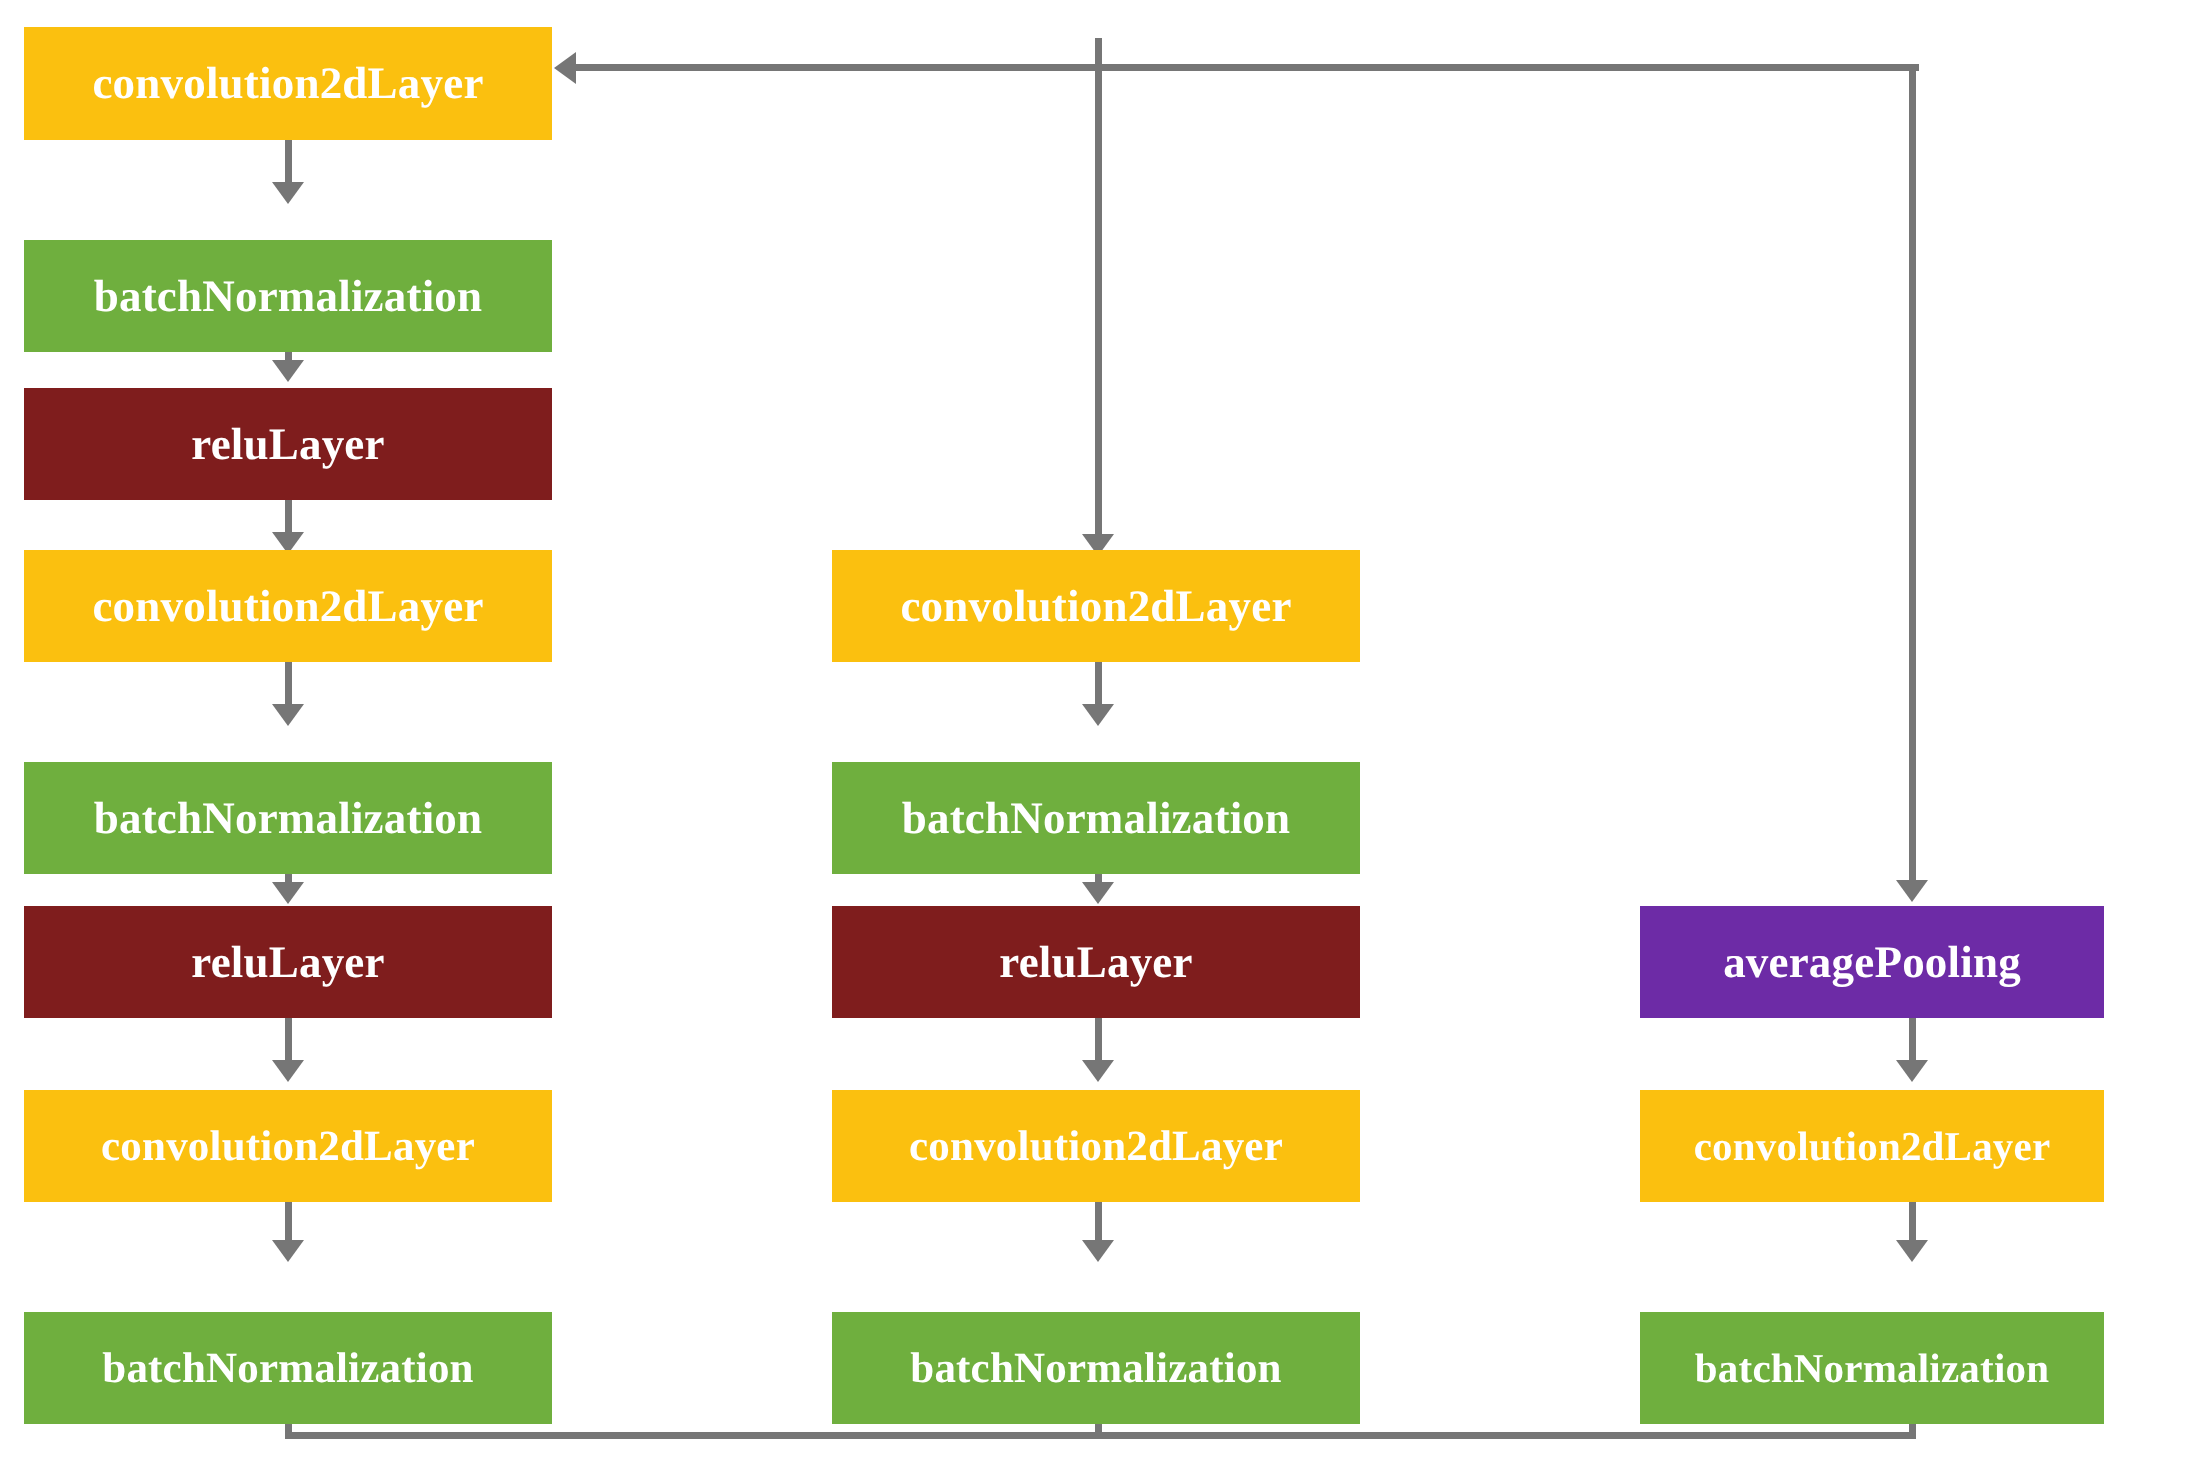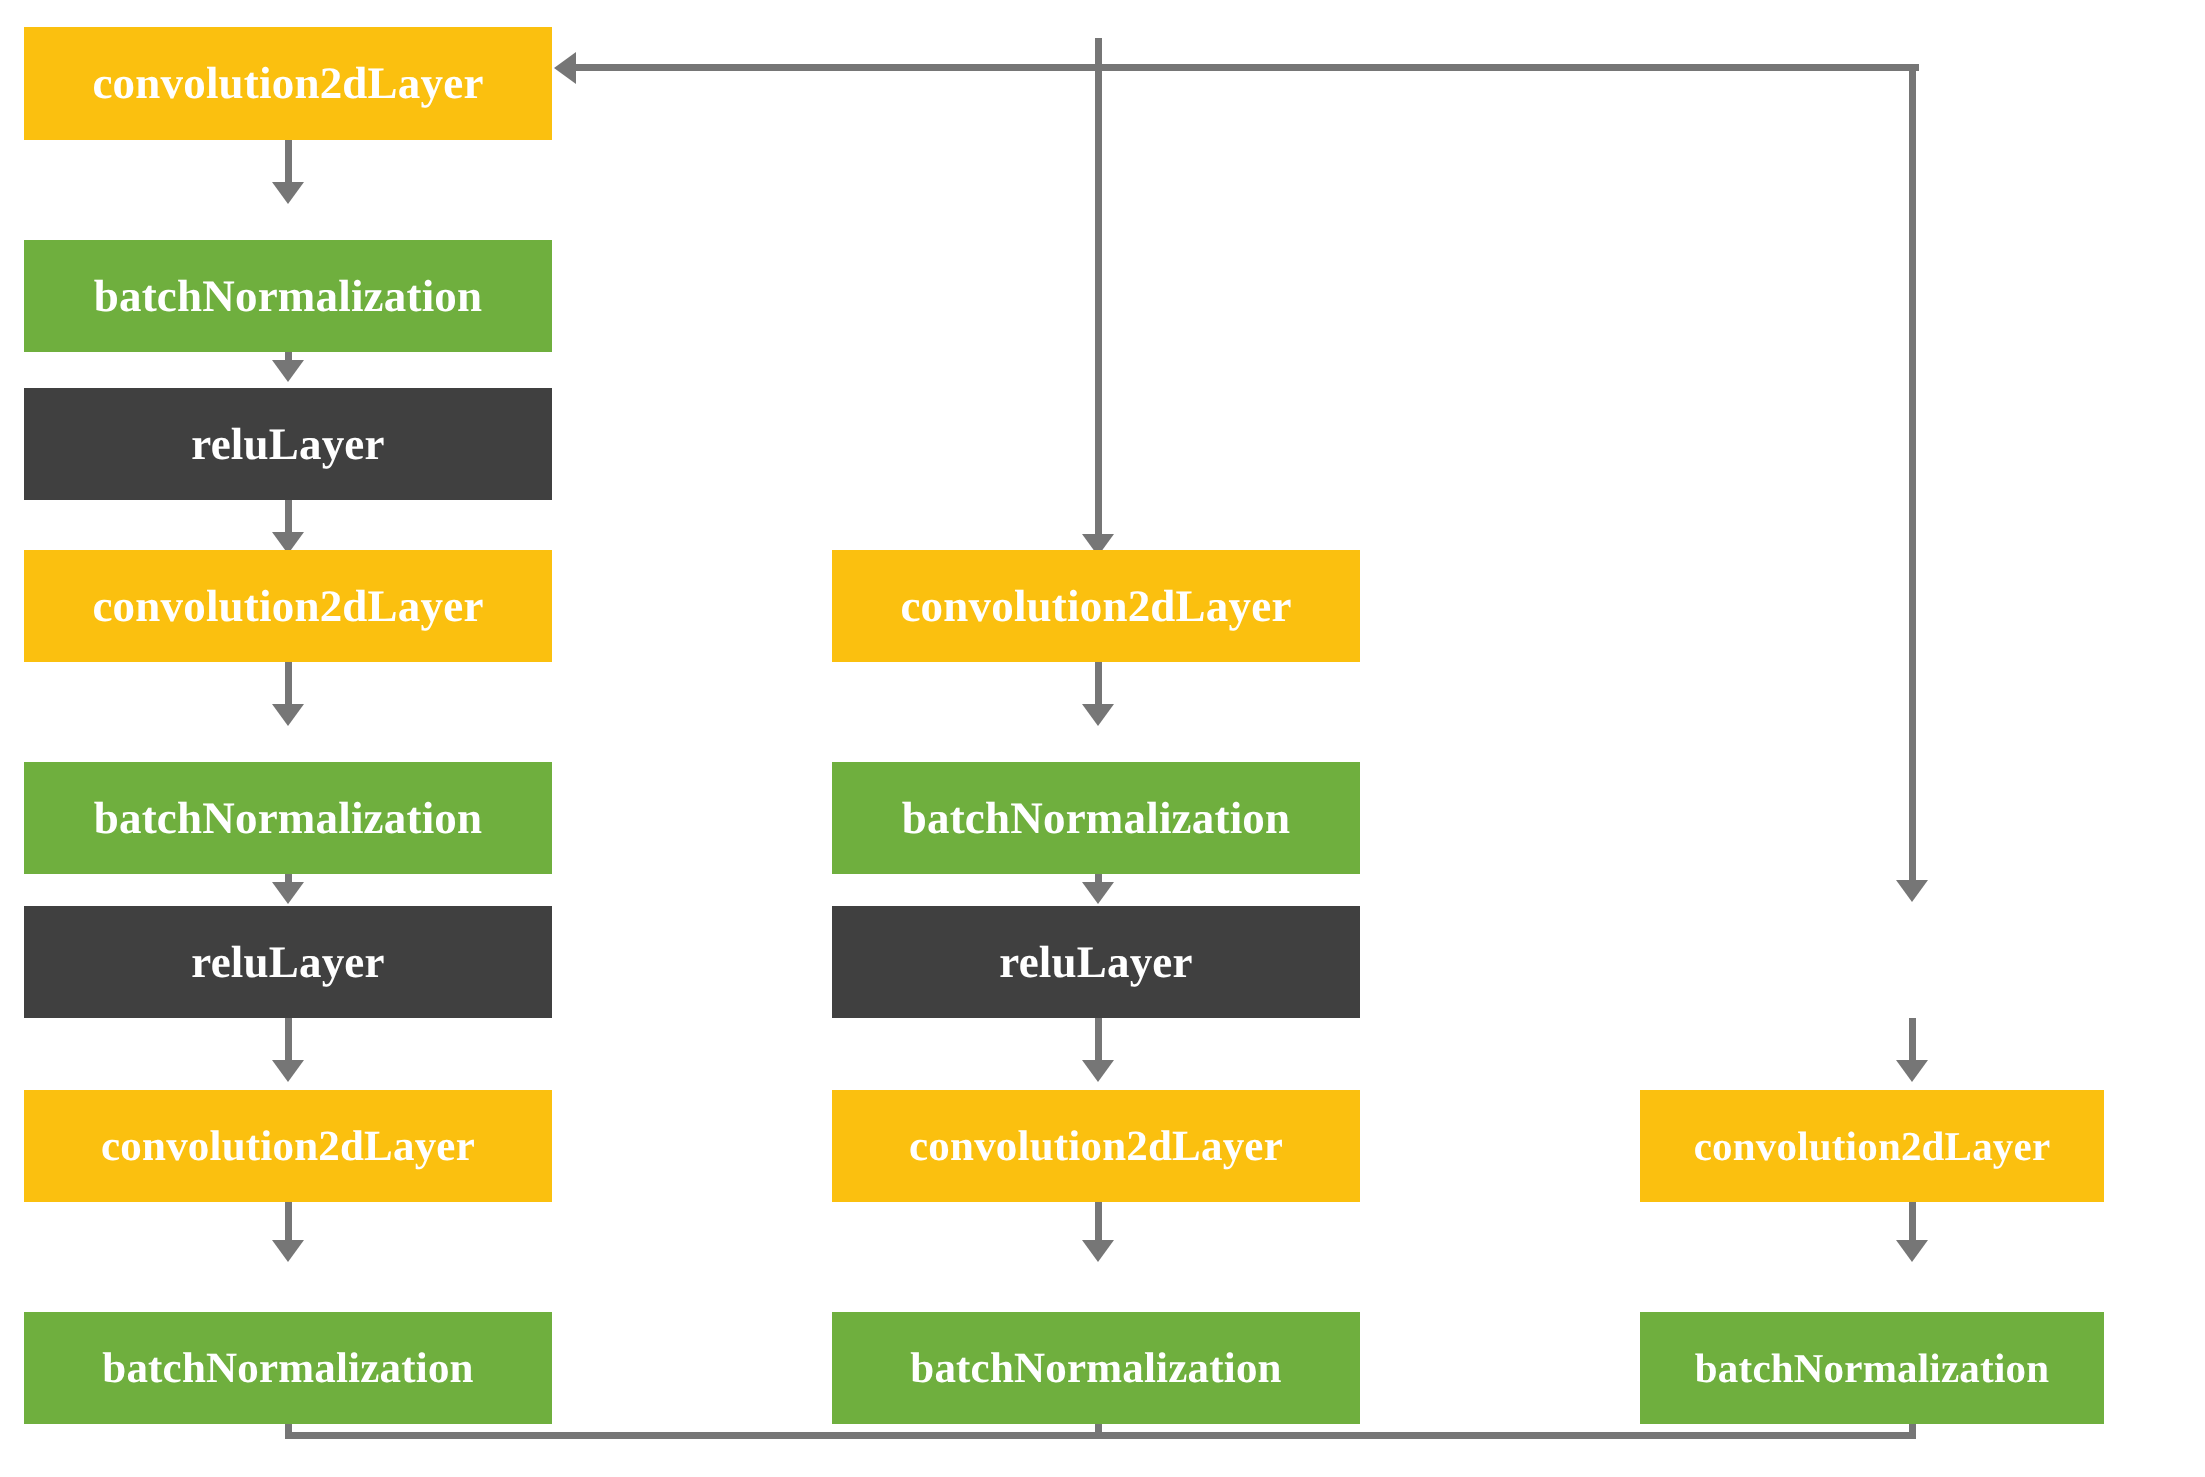"reluLayer" .c-relu { background: #404040 -> #7f1d1d }
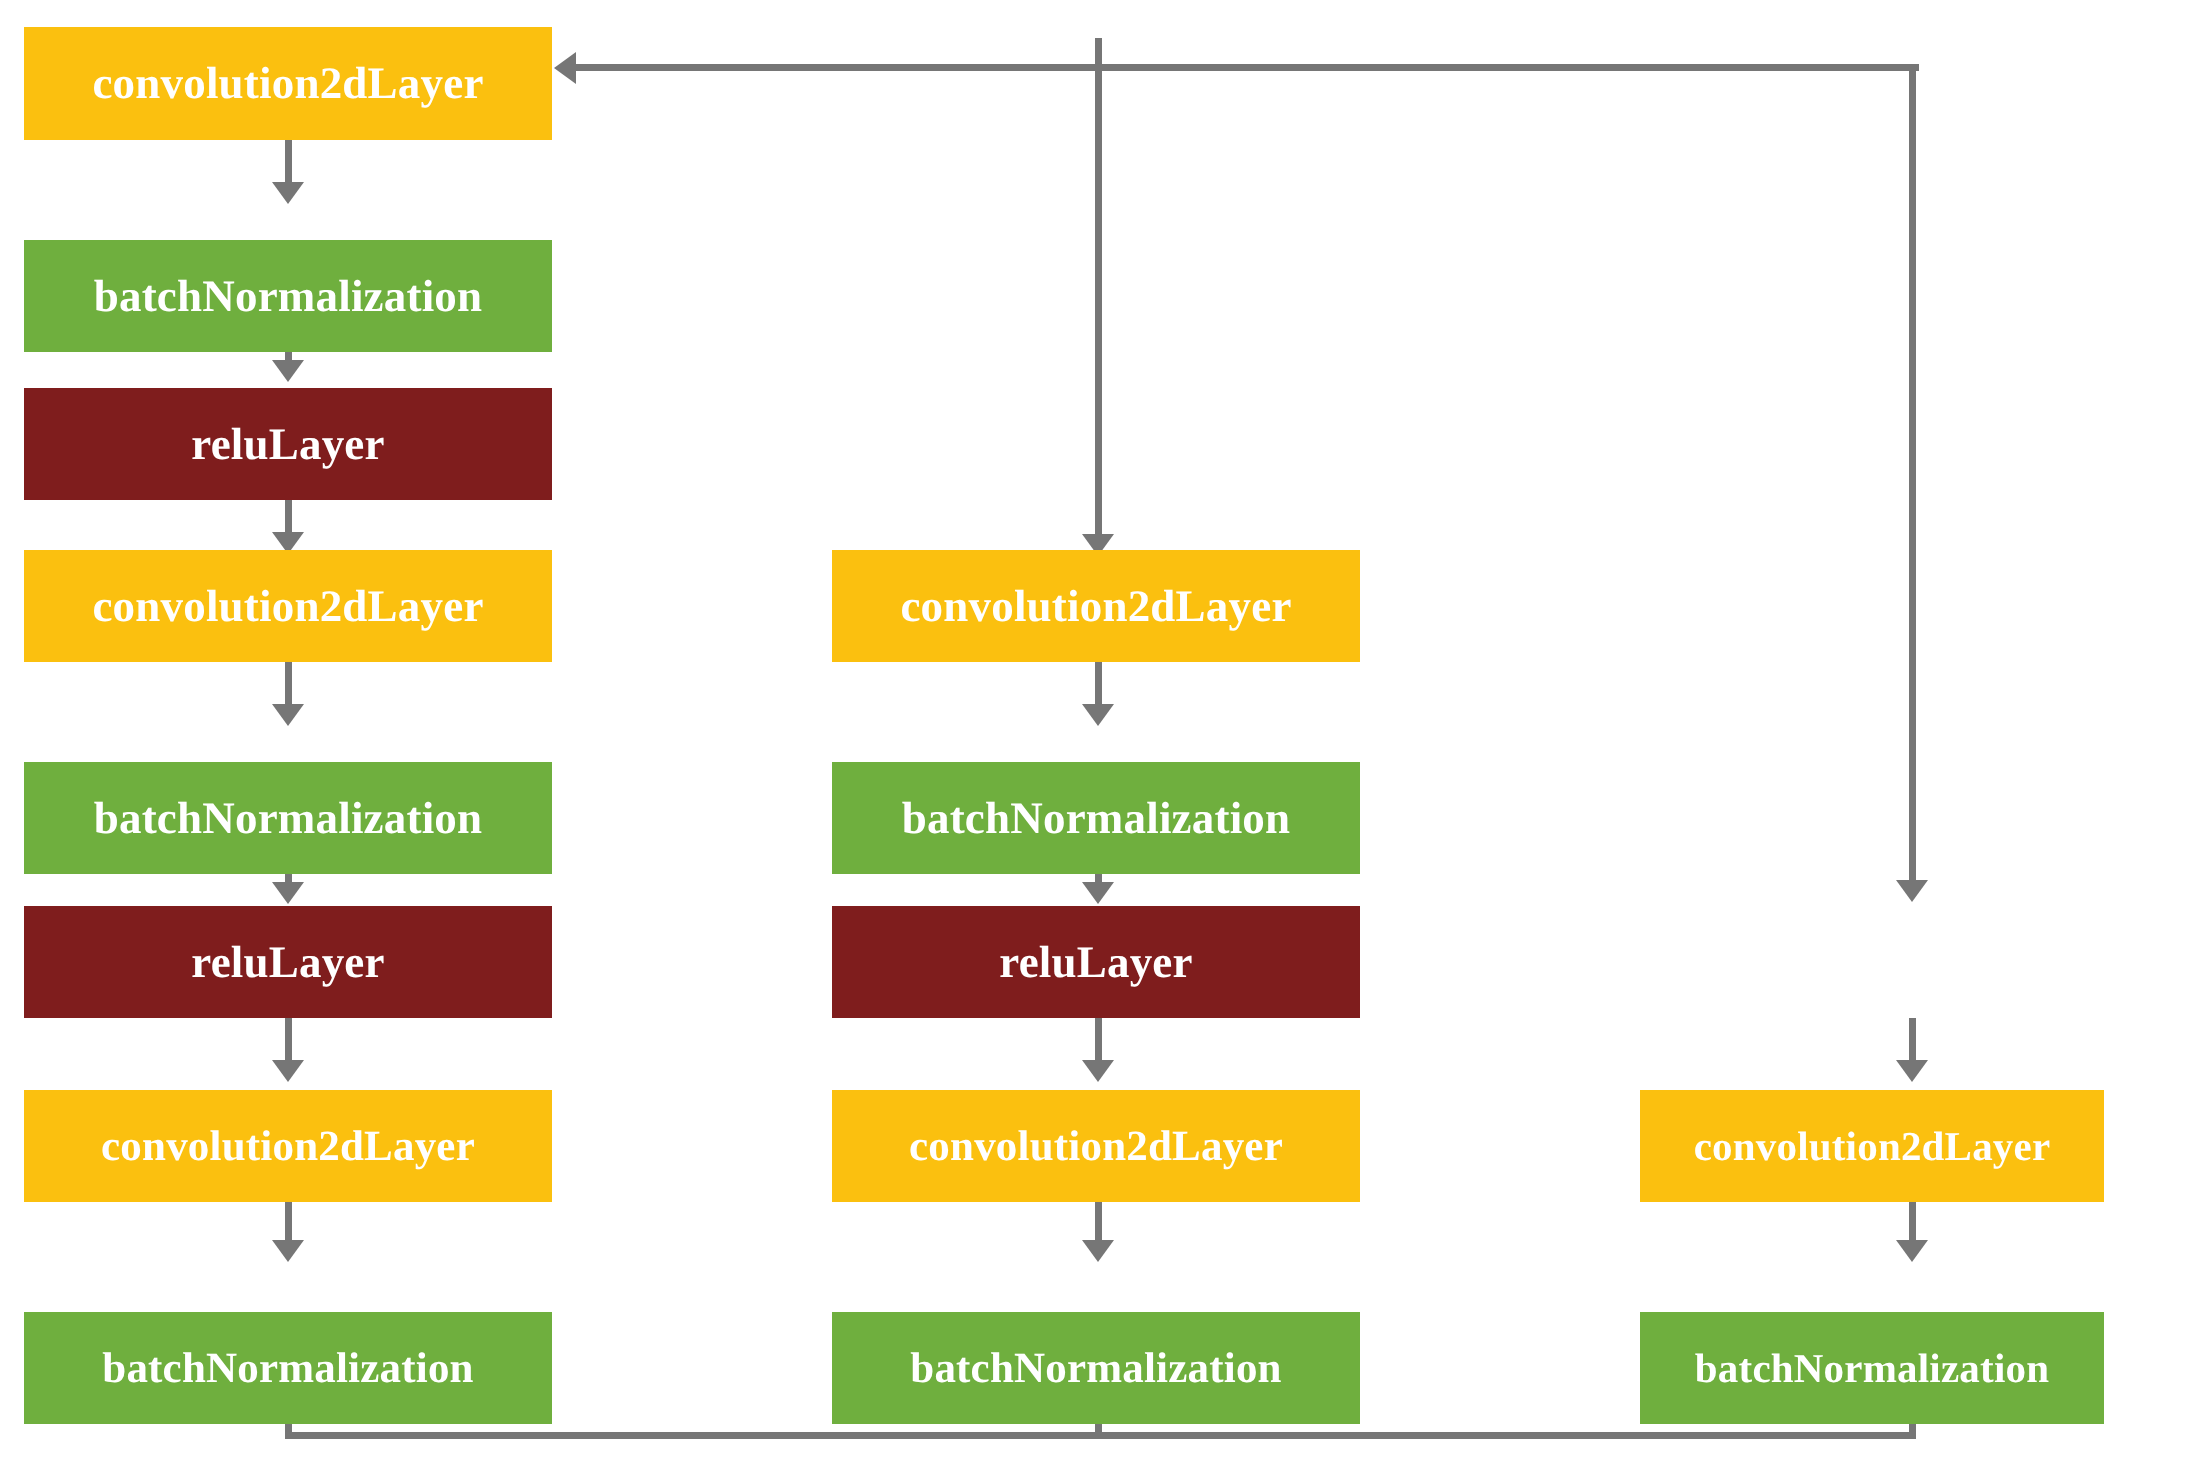"averagePooling" div.node { html: none -> <div> <span>averagePooling</span> </div> }
